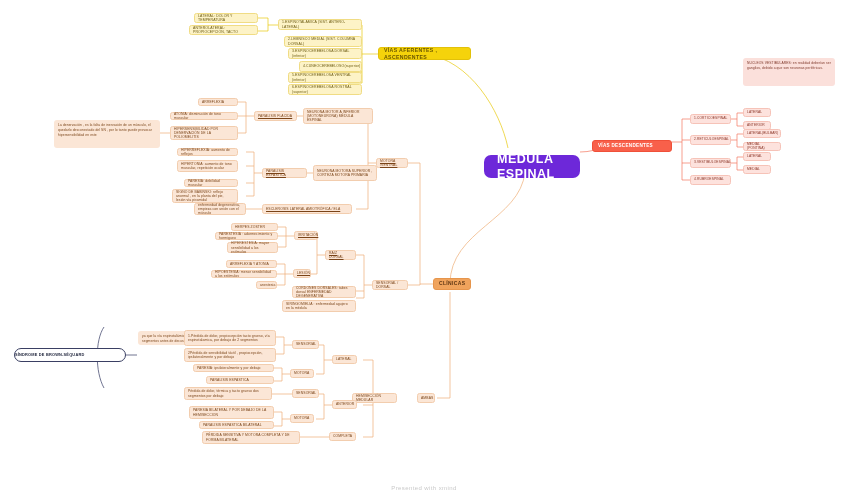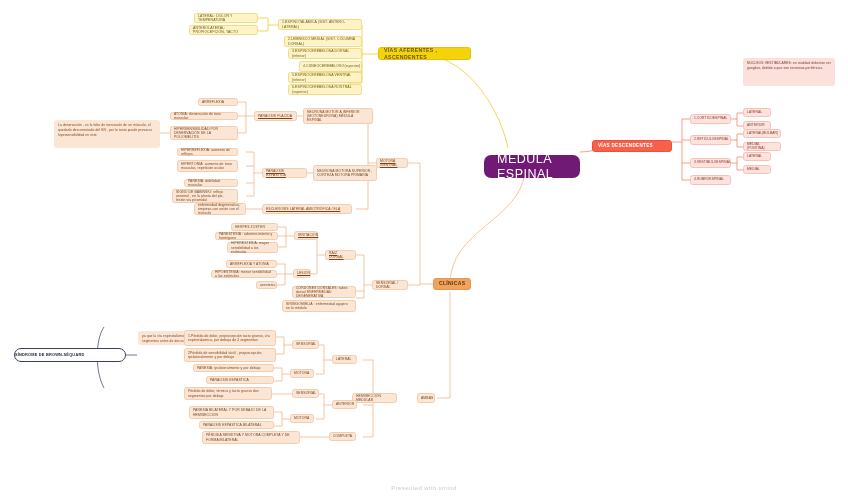"MÉDULA ESPINAL" .central { background: #701a75 -> #6d28d9; font-weight: 400 -> 700 }
